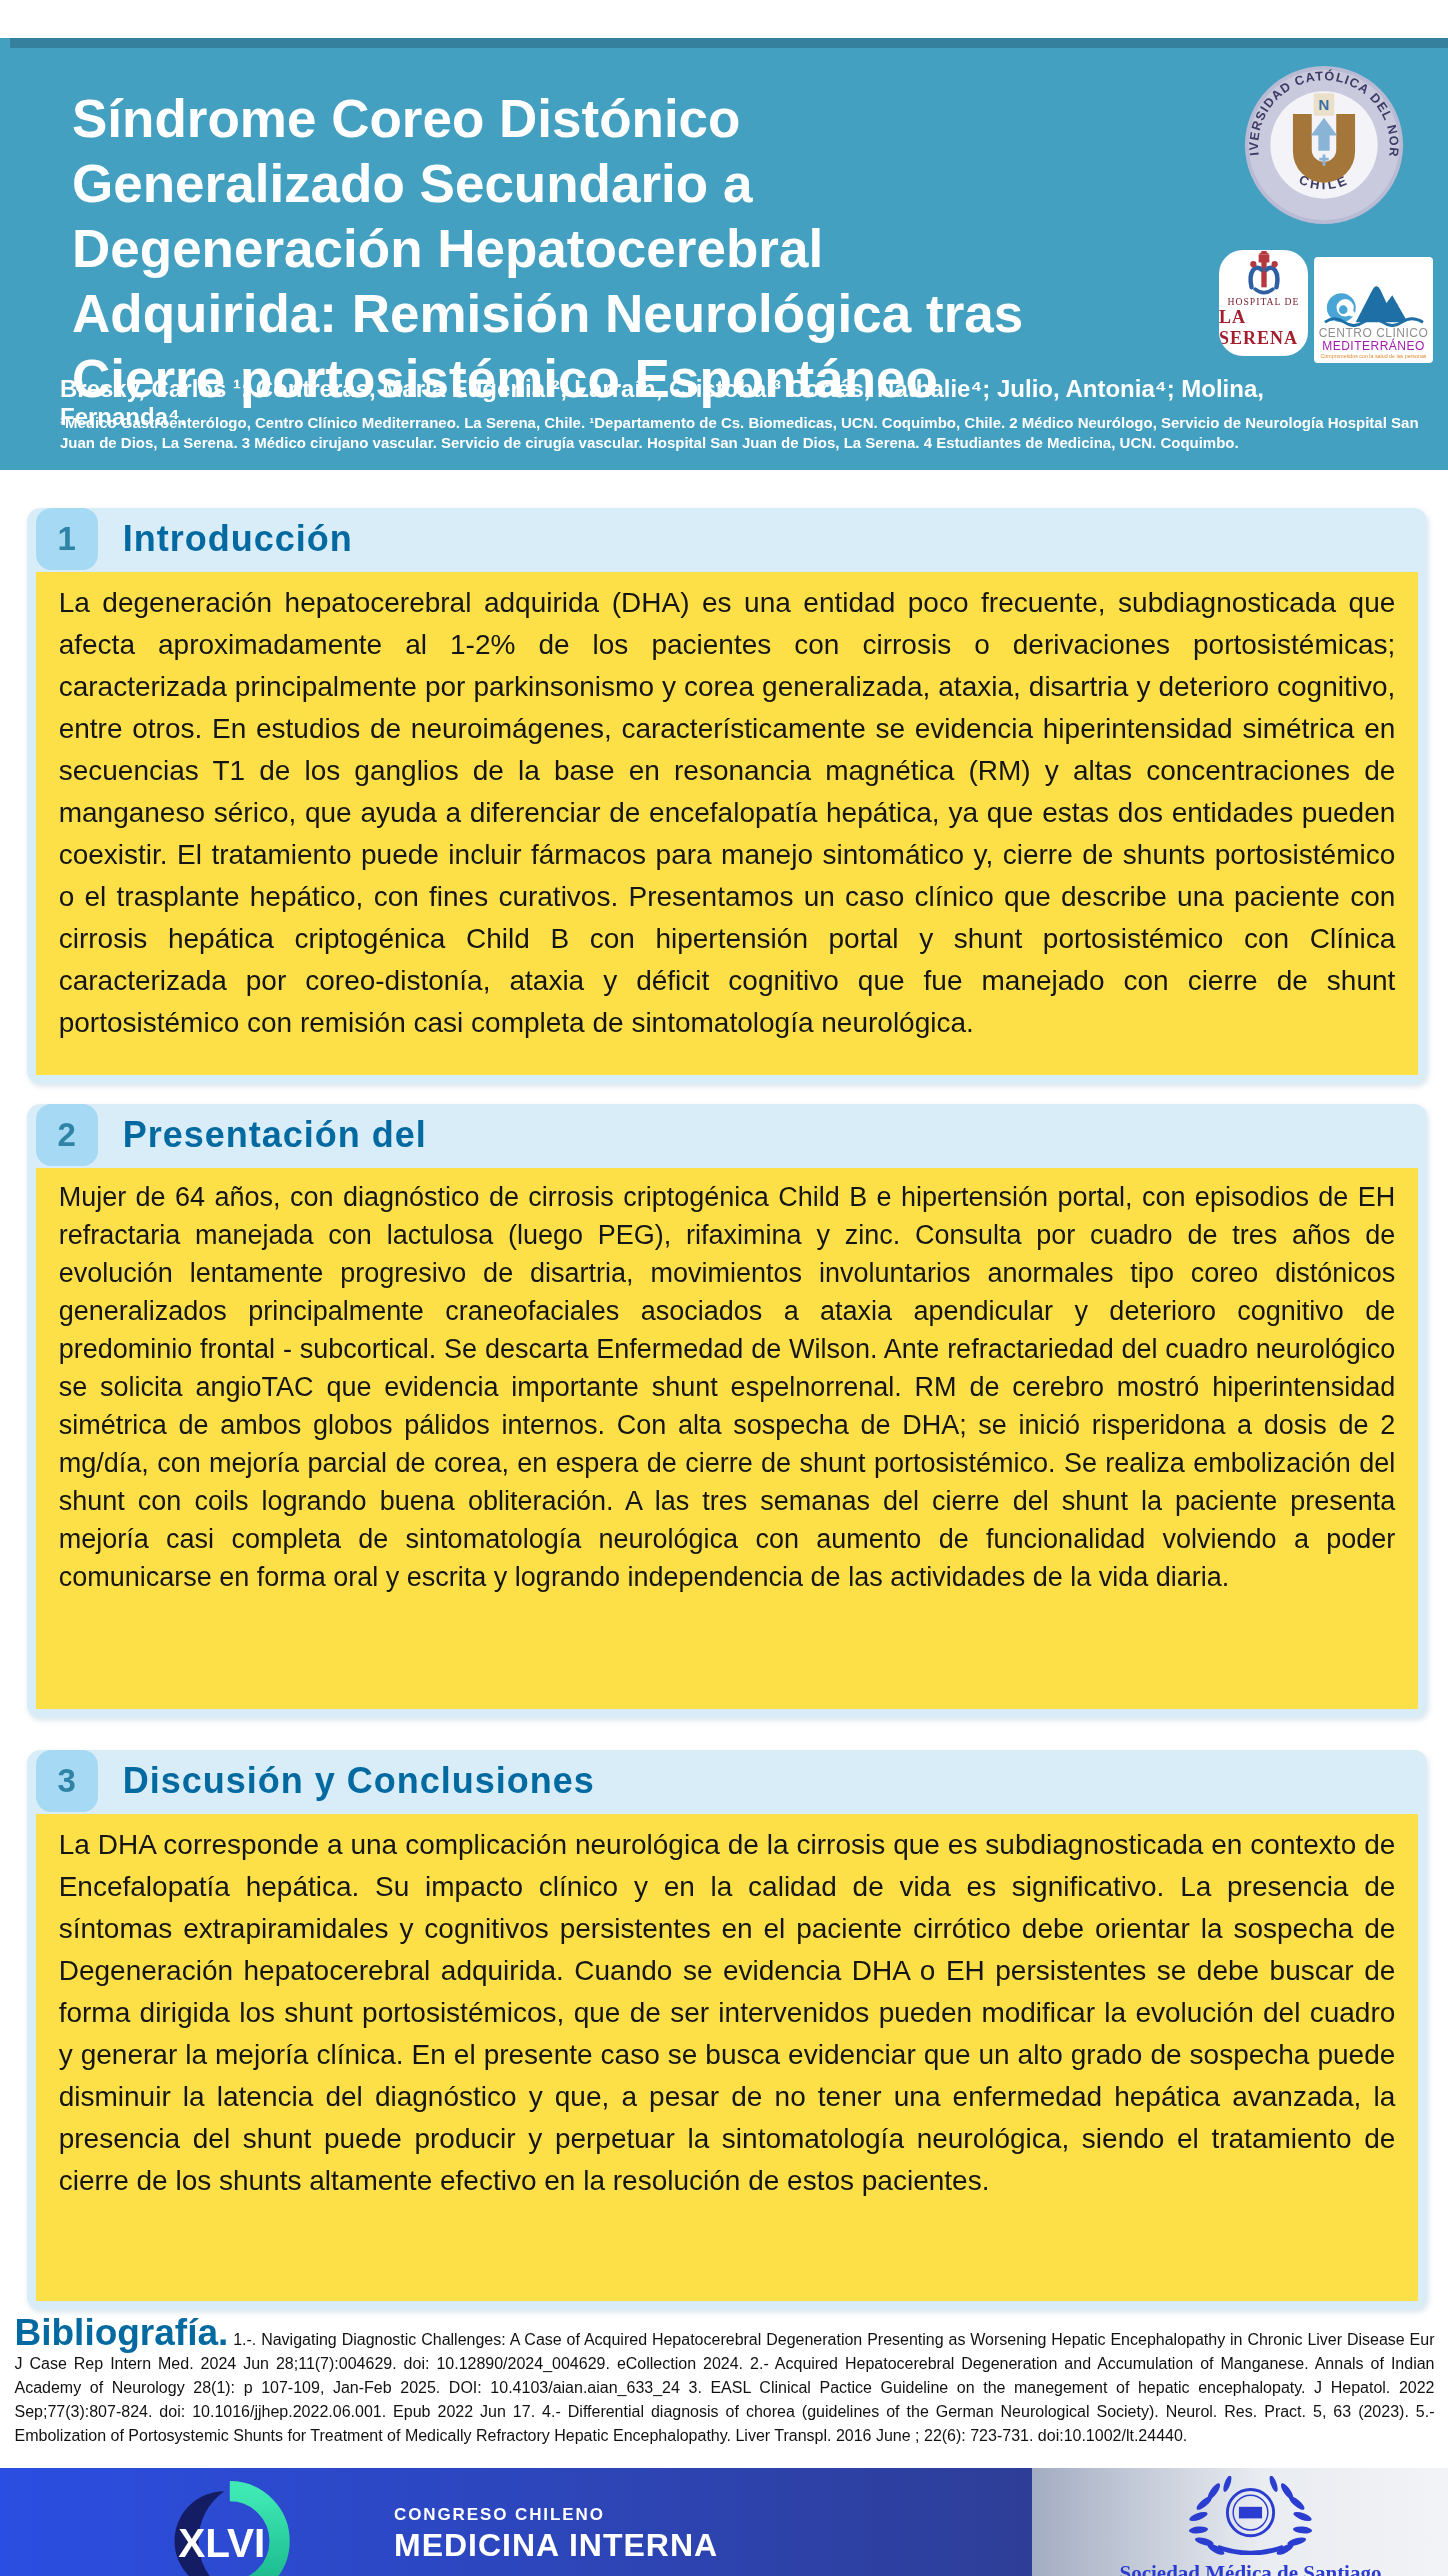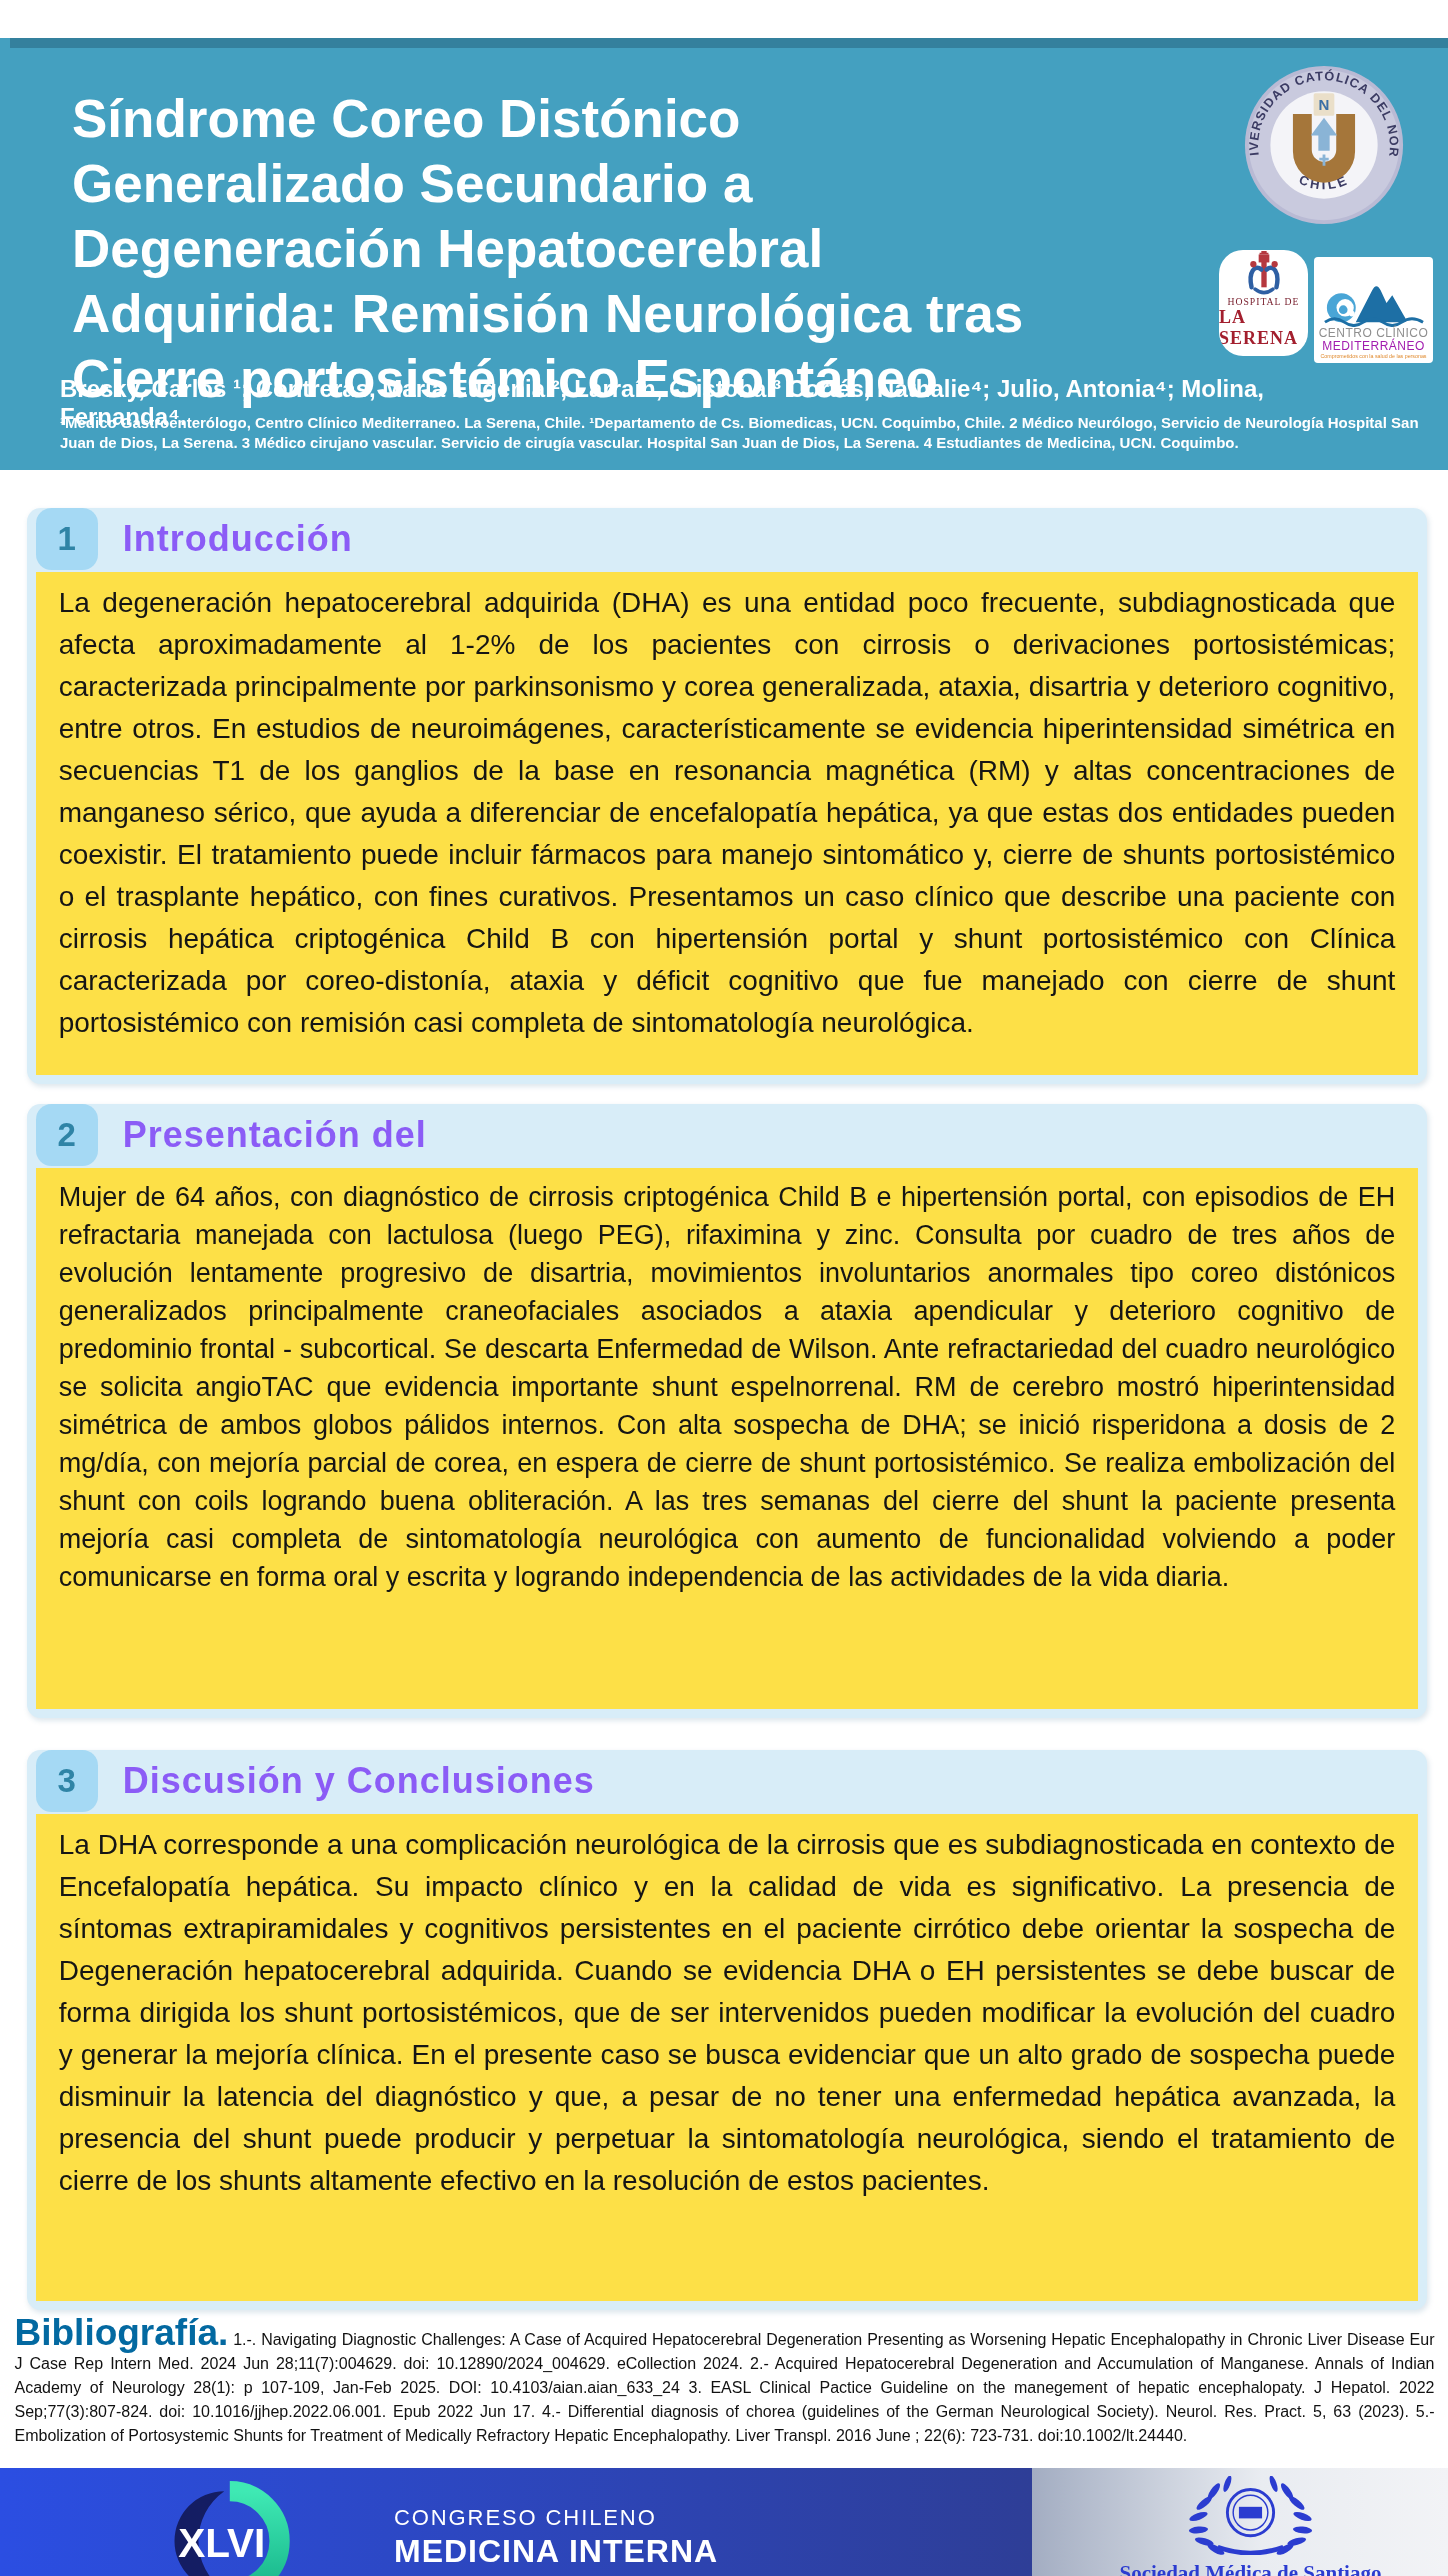"Introducción" .card-heading { color: #8b5cf6 -> #0369a1 }
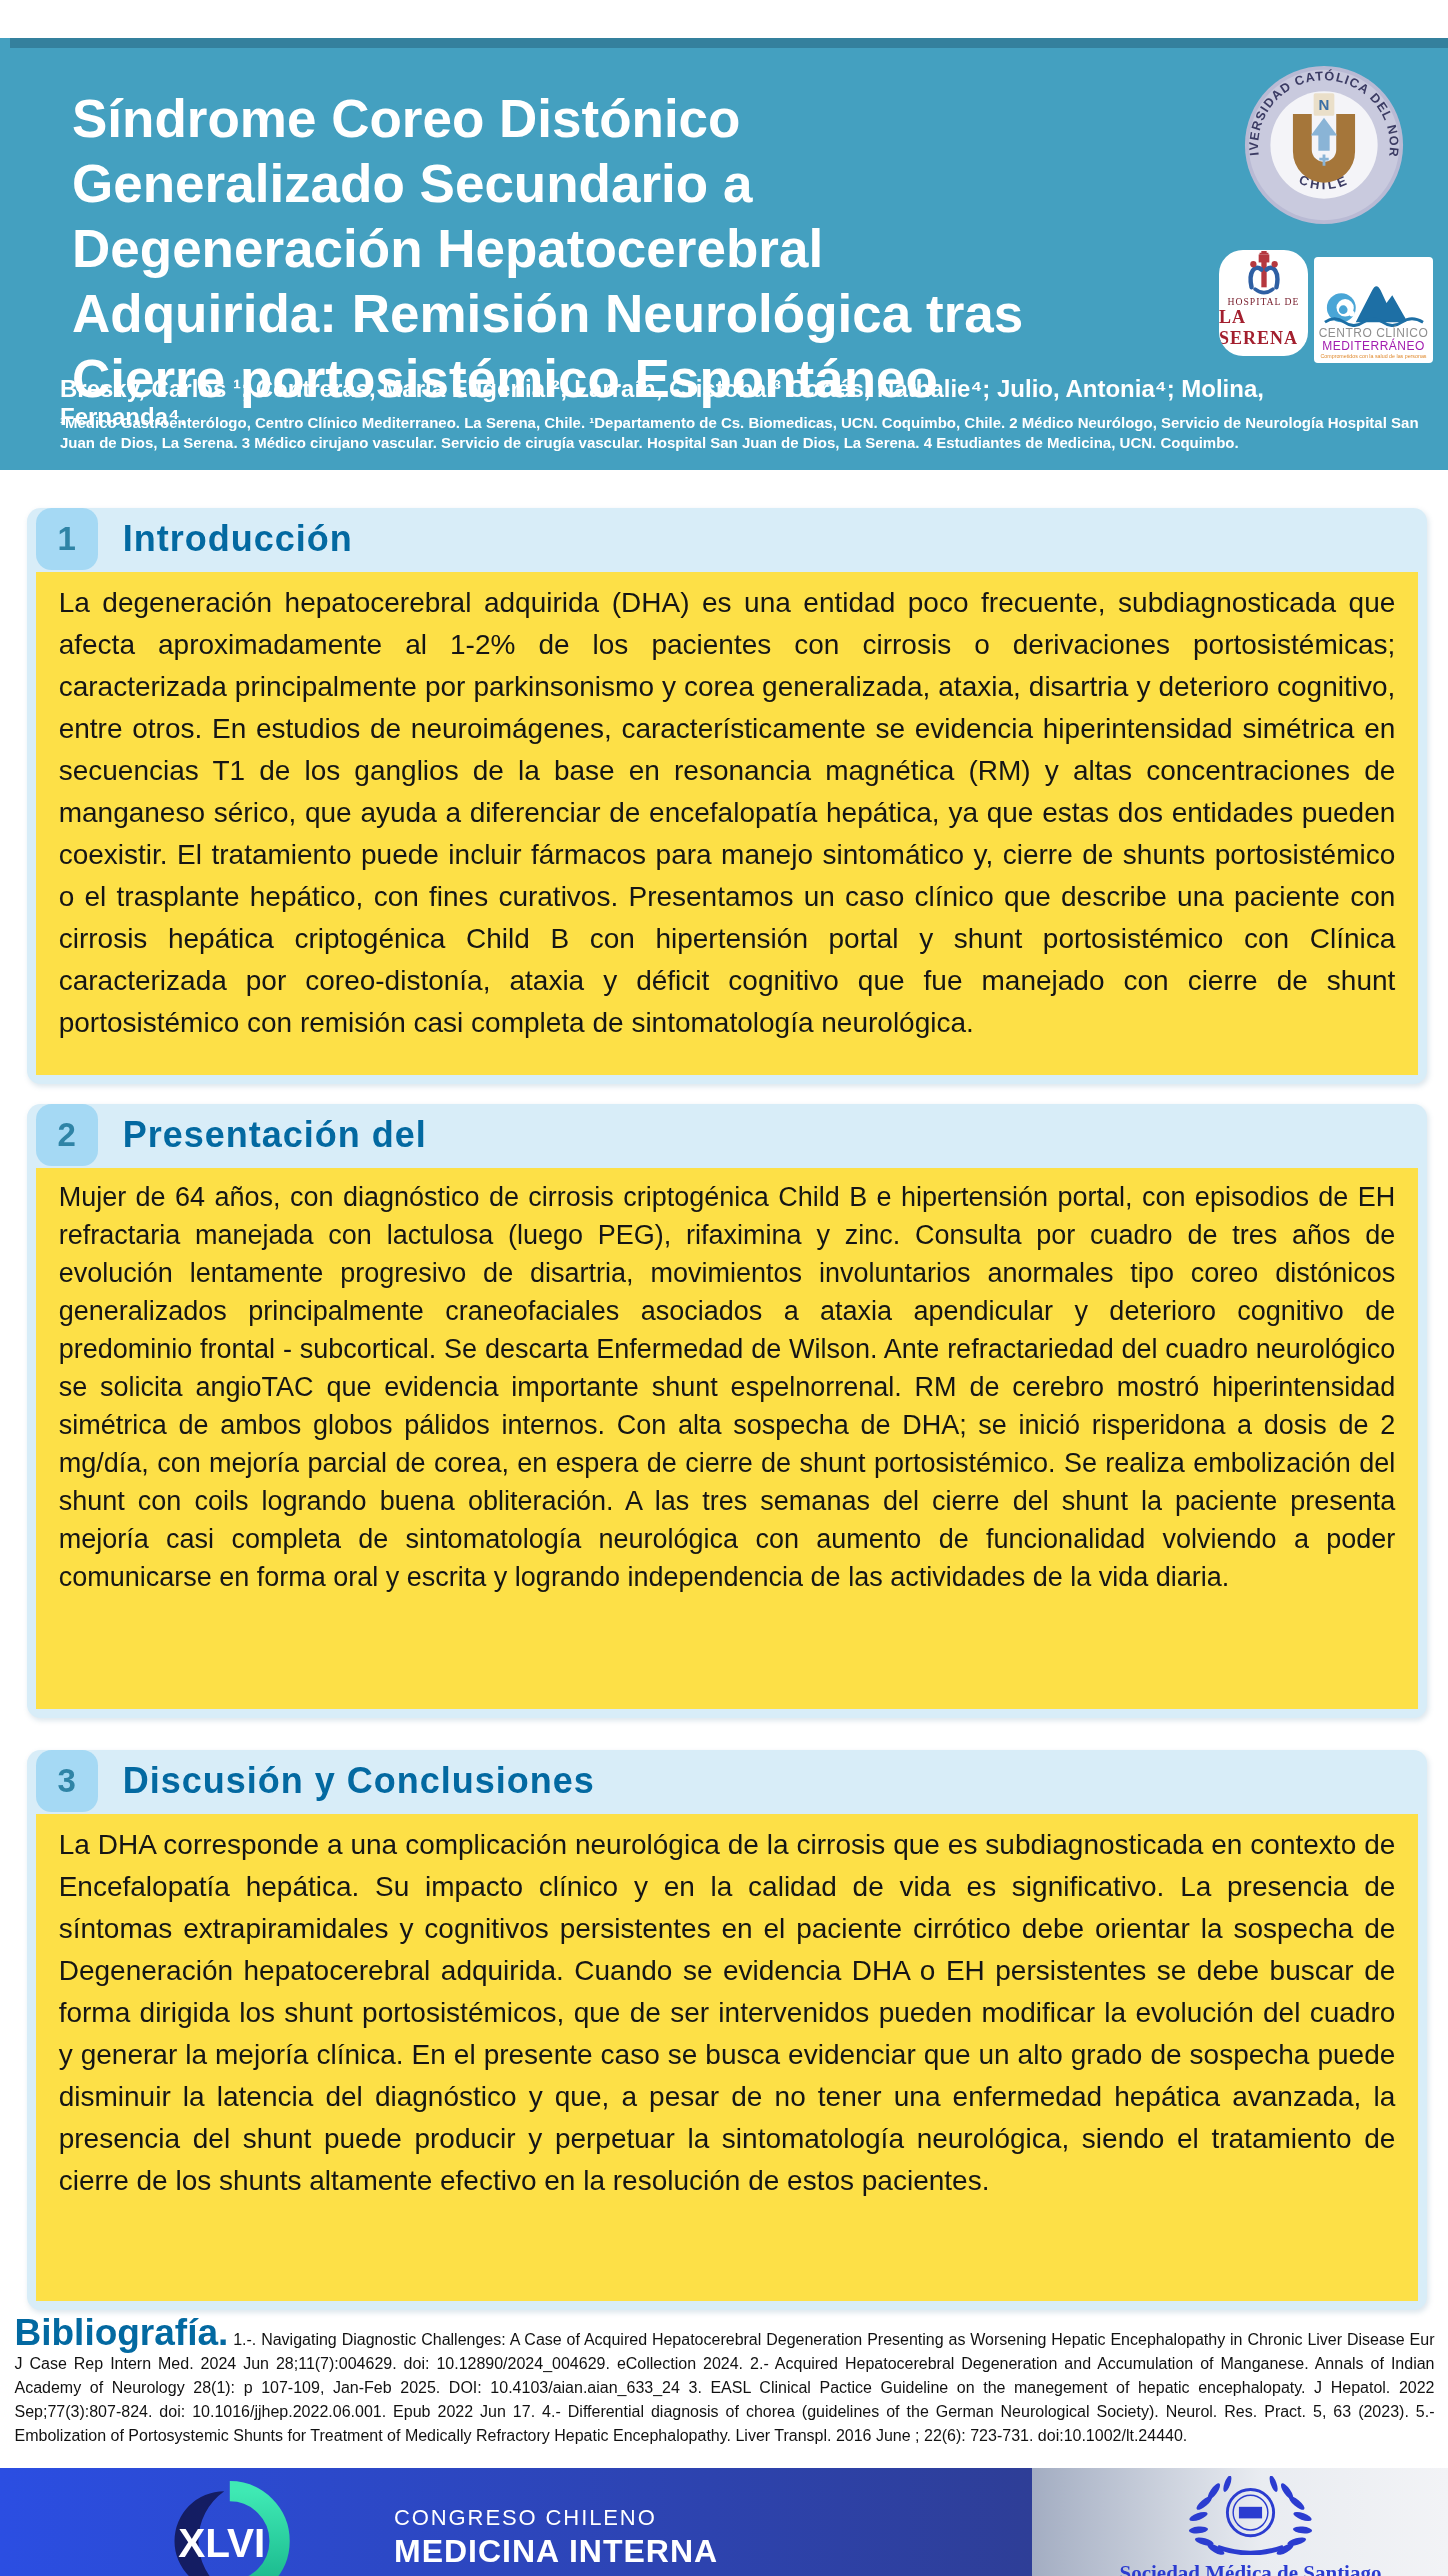"CONGRESO CHILENO" .congress-l1 { font-size: 22px -> 17px; font-weight: 400 -> 700 }
